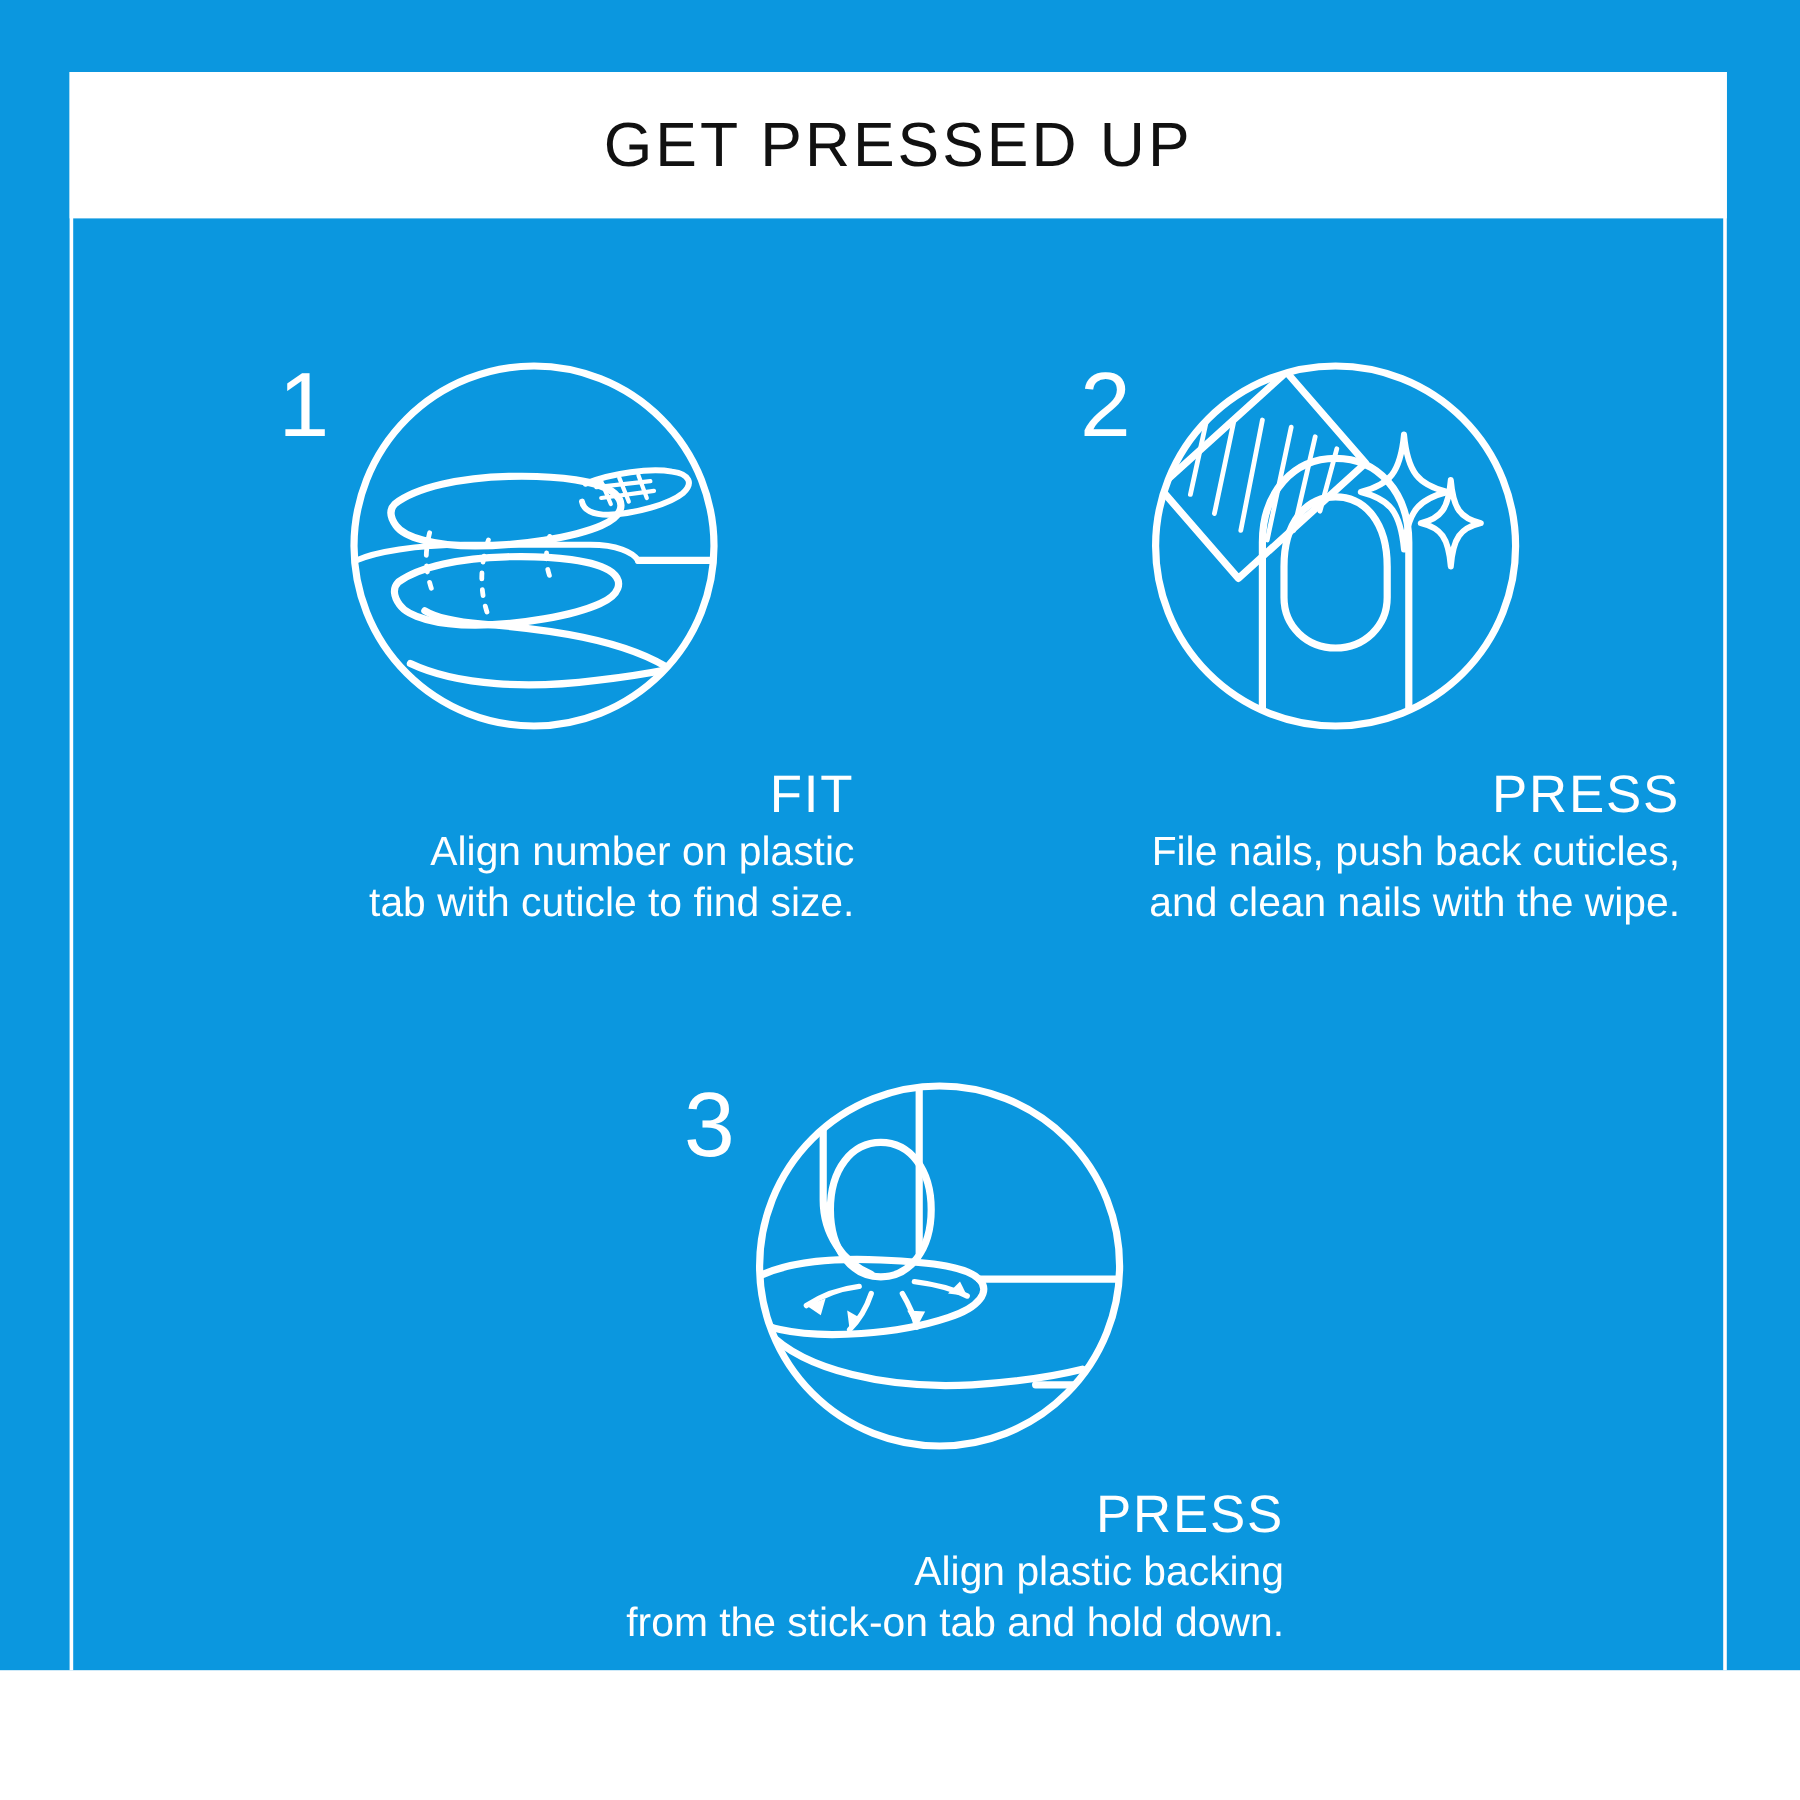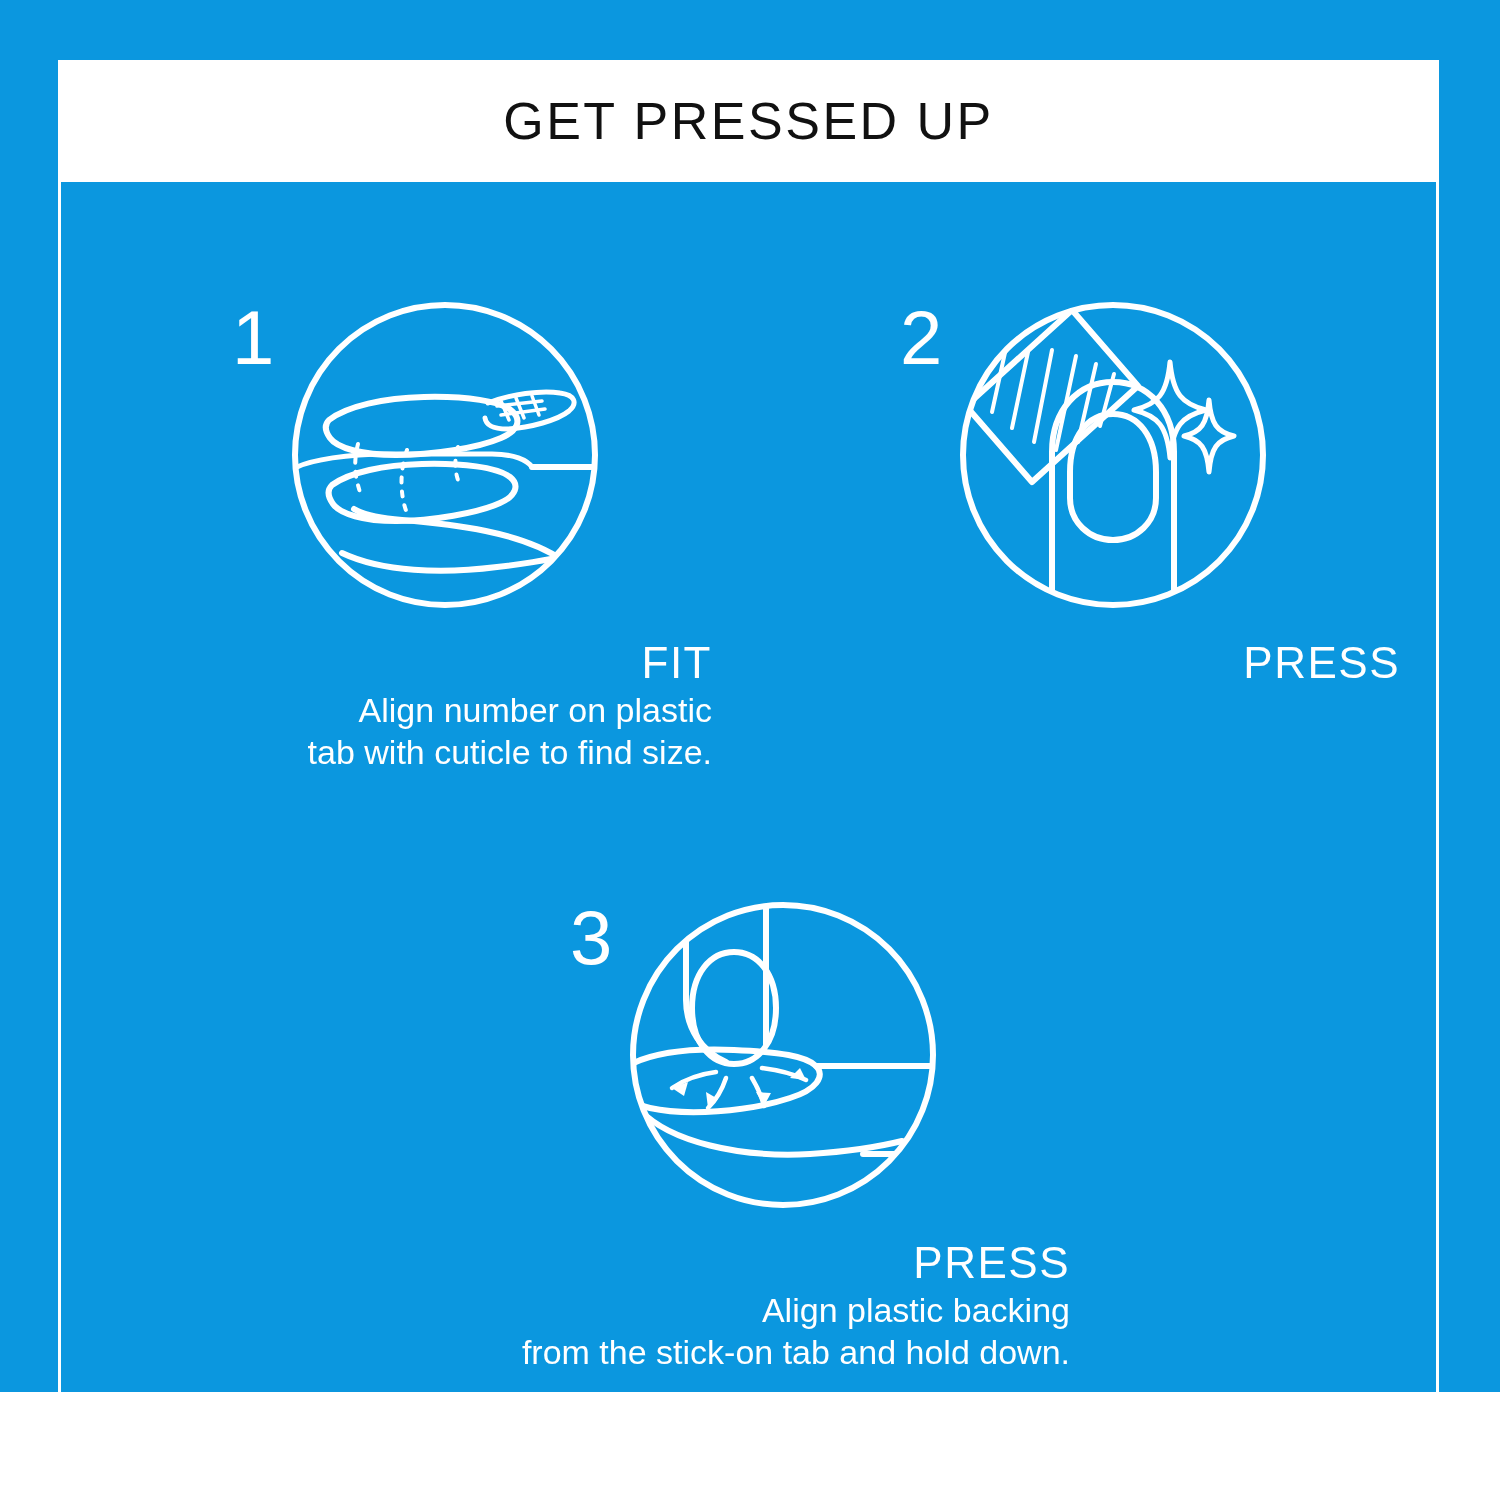"File nails, push back cuticles," div.step-desc { html: none -> <div>File nails, push back cuticles, and clean nails with the wipe.</div> }
